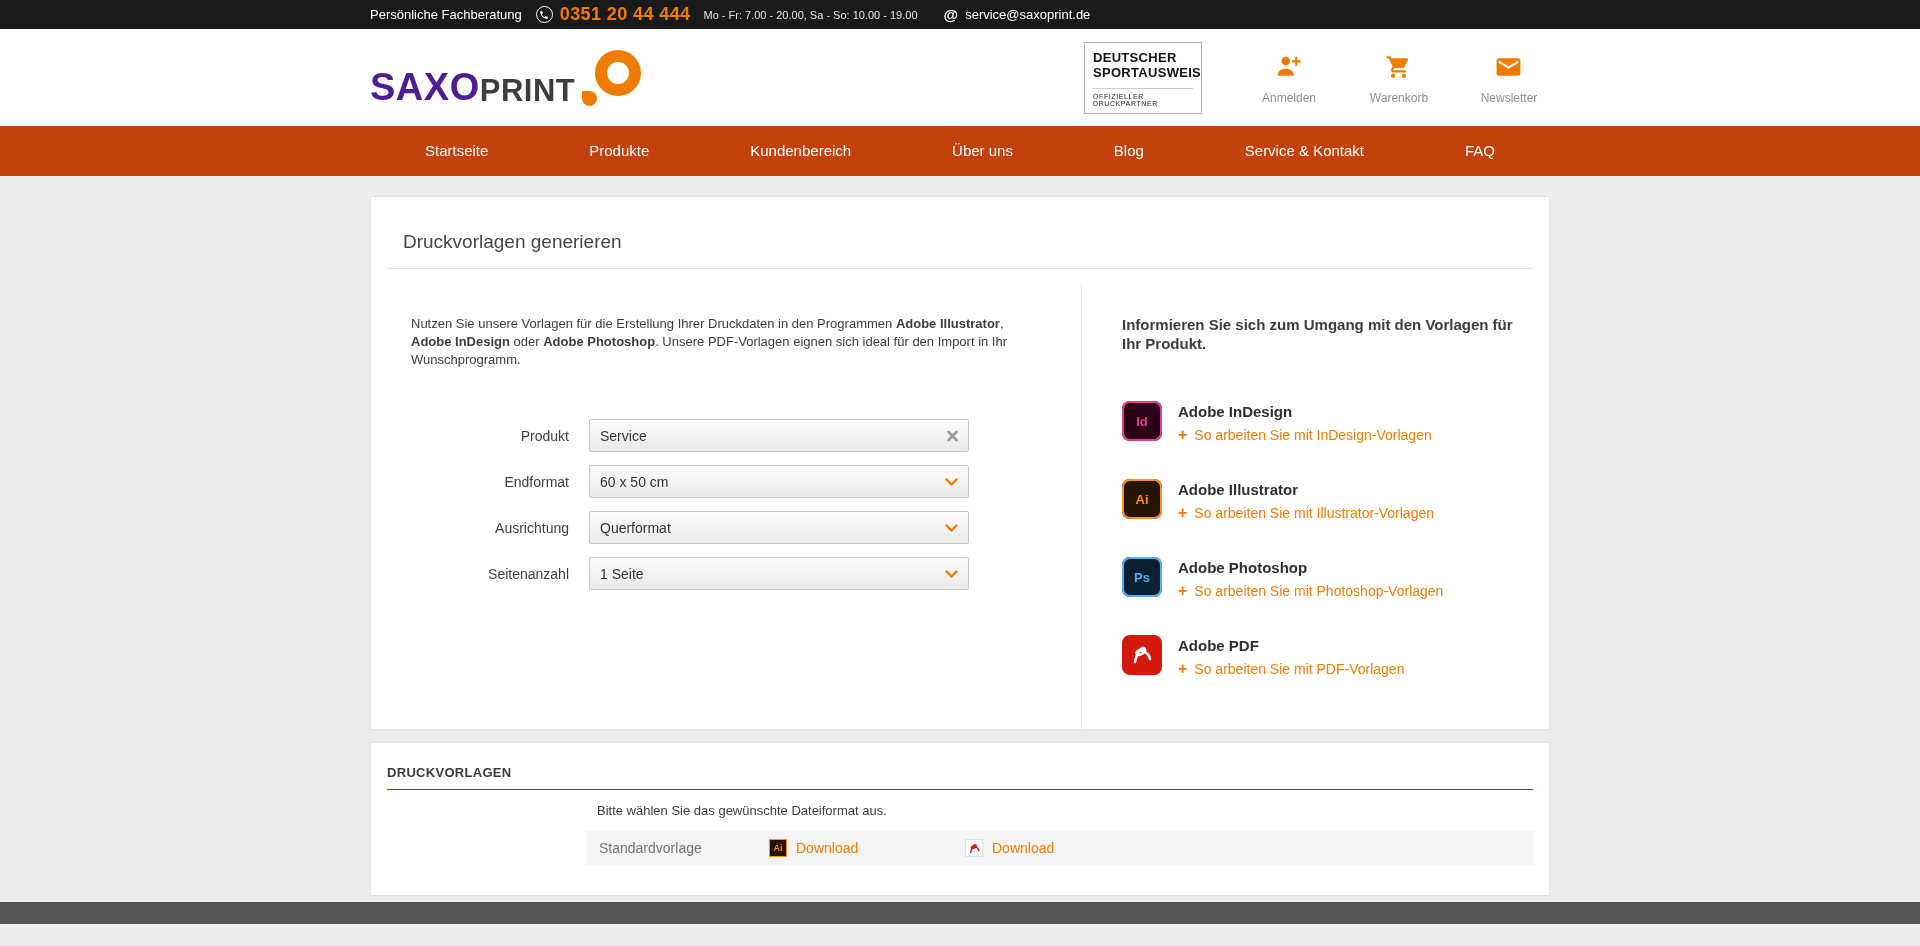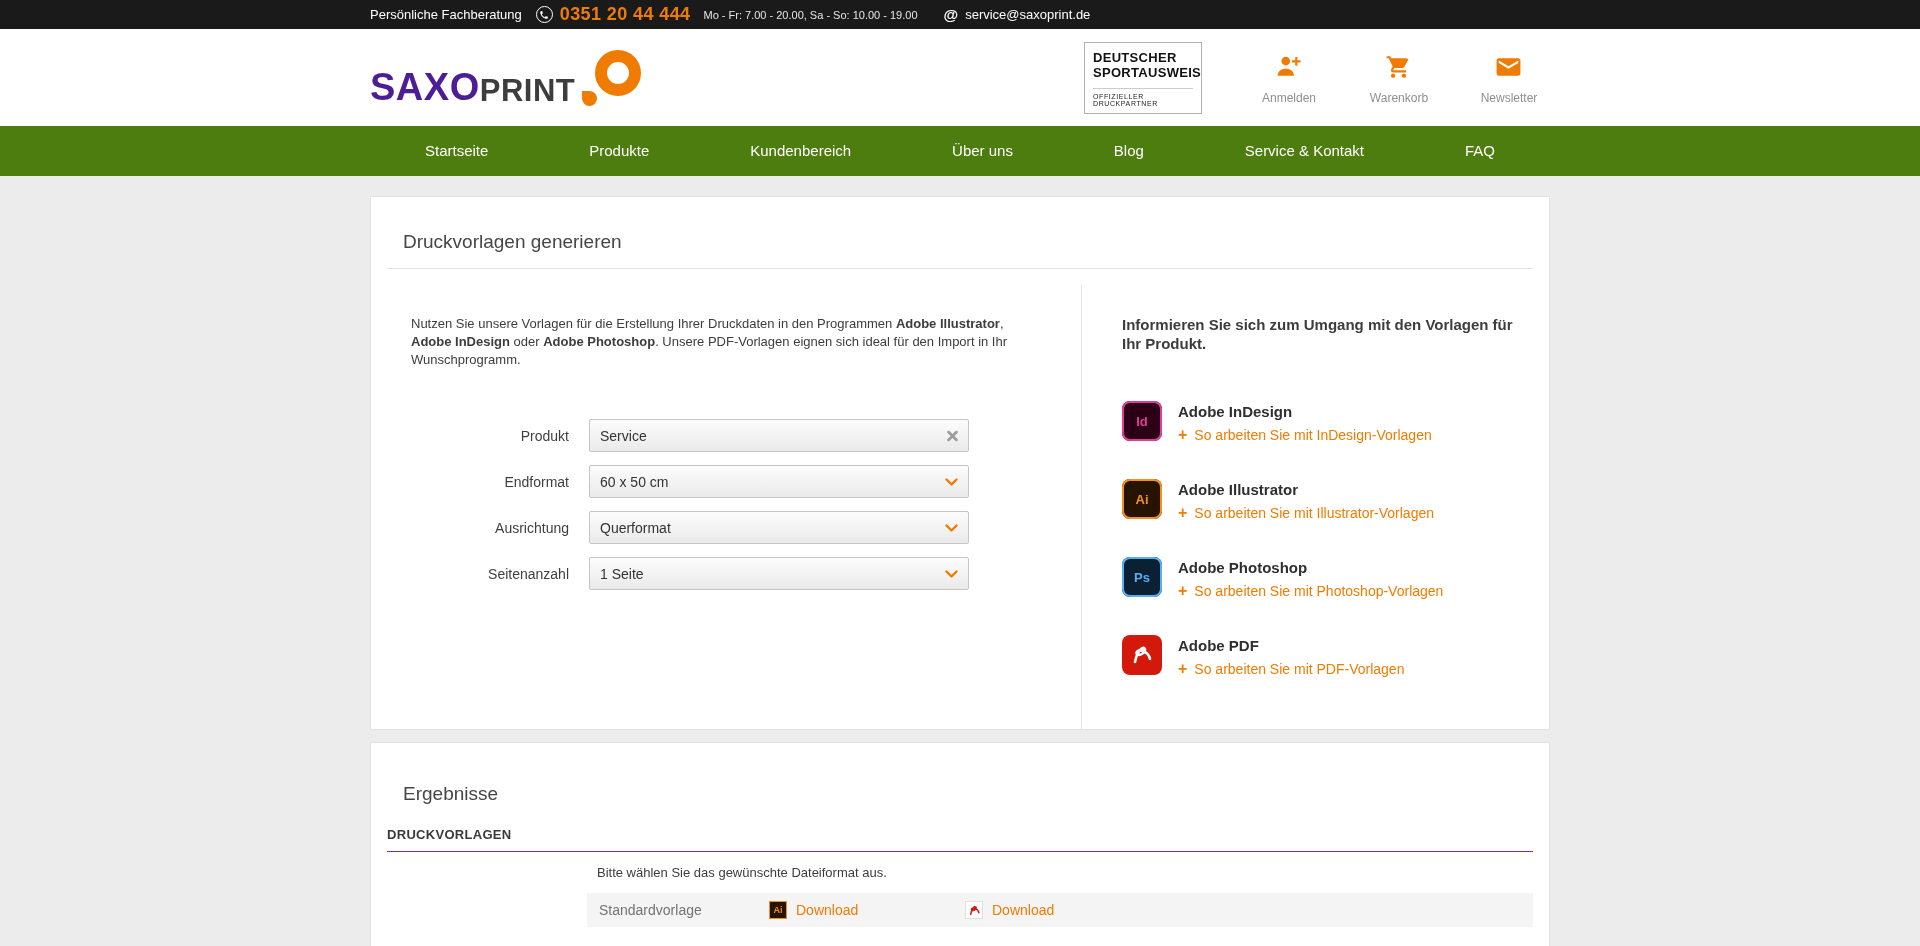"Startseite" .nav { background: #4d7c0f -> #c2410c }
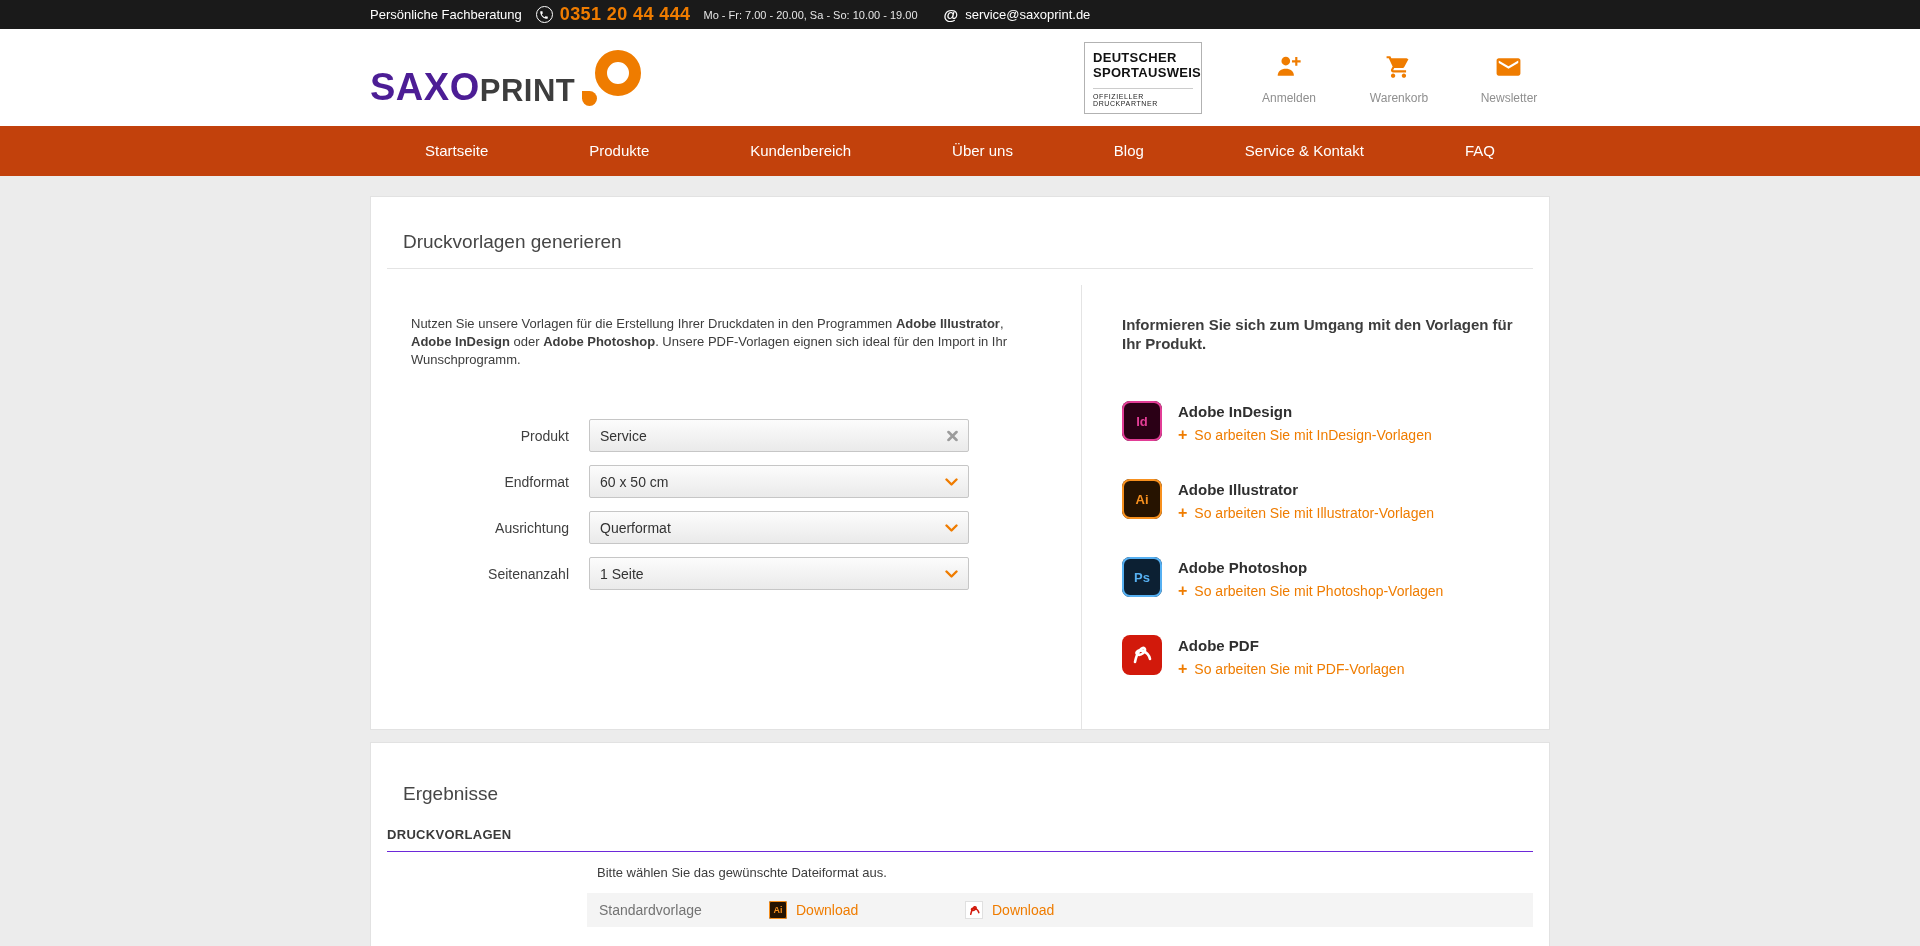"Ergebnisse" h2.card-title { html: <h2>Ergebnisse</h2> -> none }
